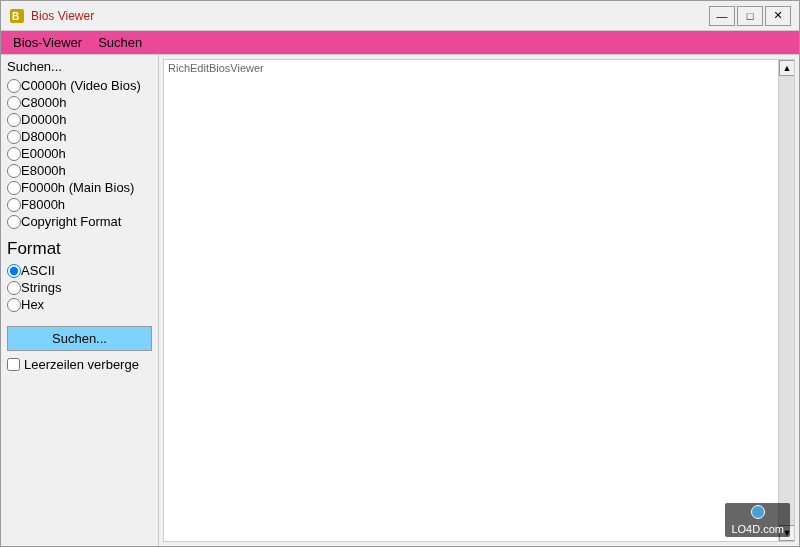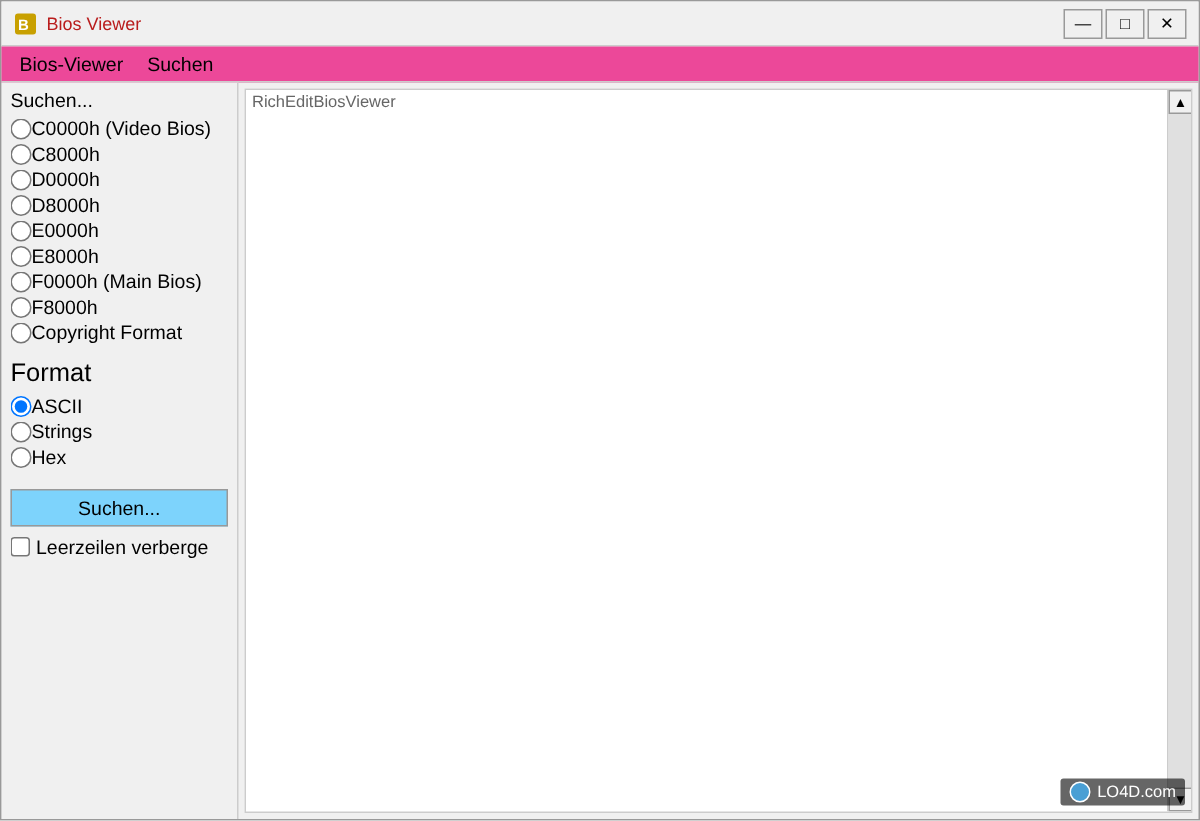"LO4D.com" .lo4d-badge { flex-direction: none -> column }
